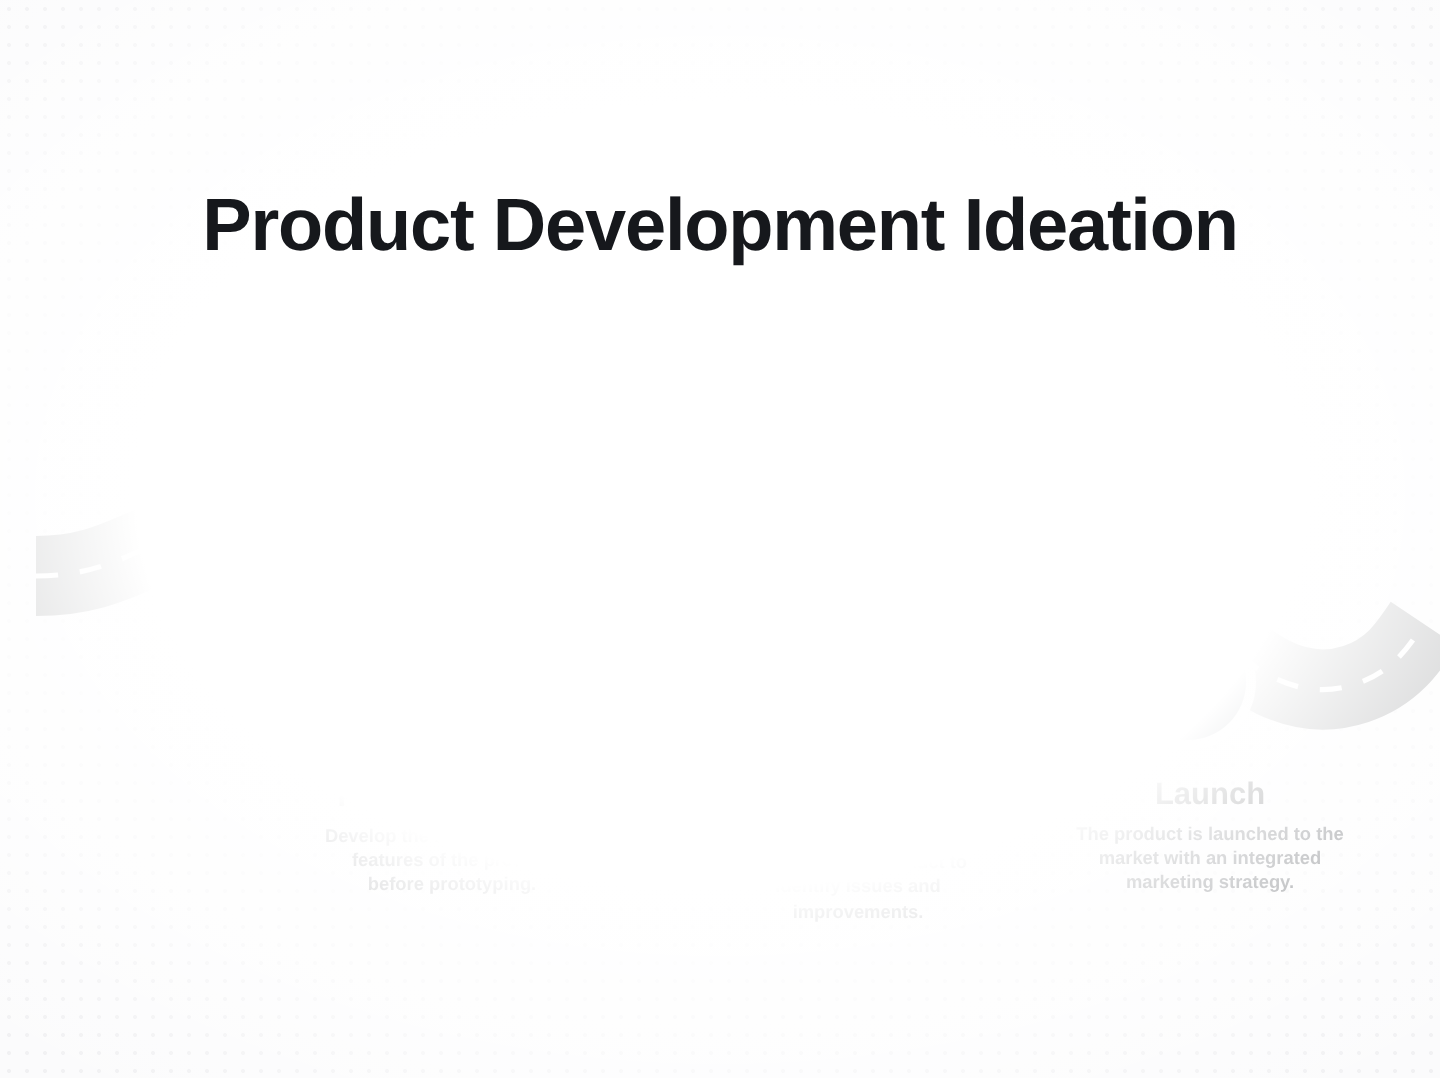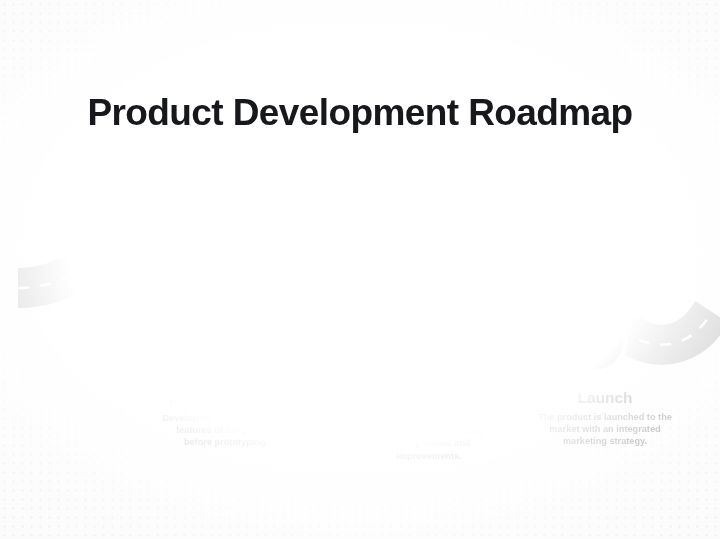"Product Development Roadmap" div { text: Roadmap -> Ideation }
